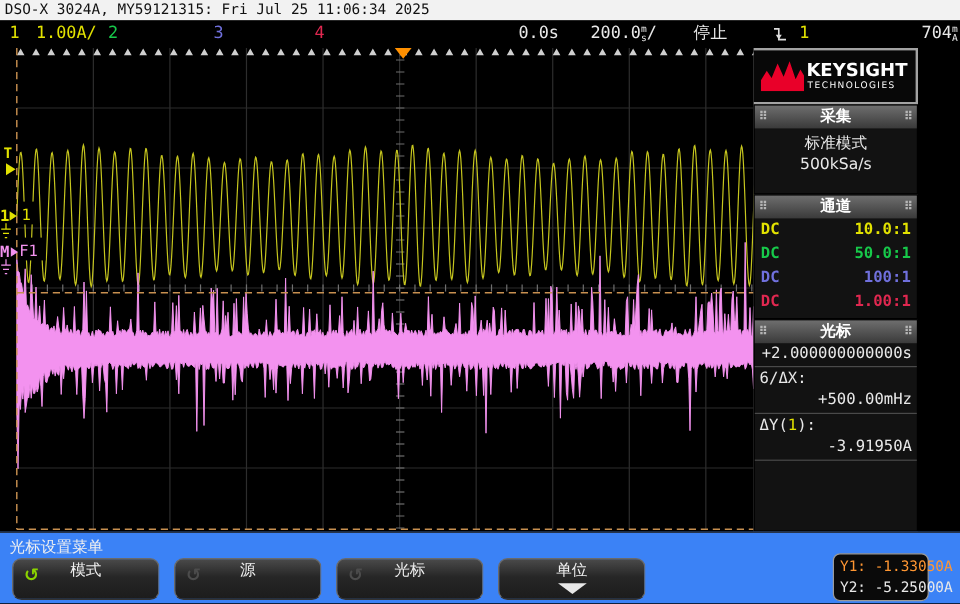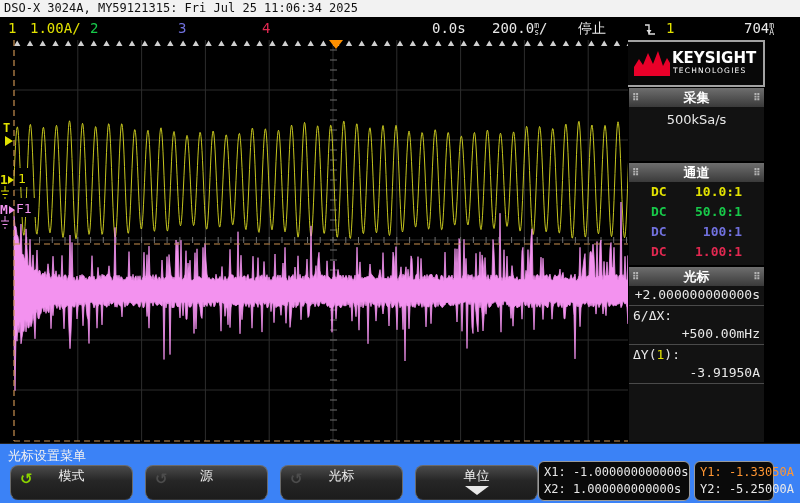"704" span.it { left: 744px -> 768px }
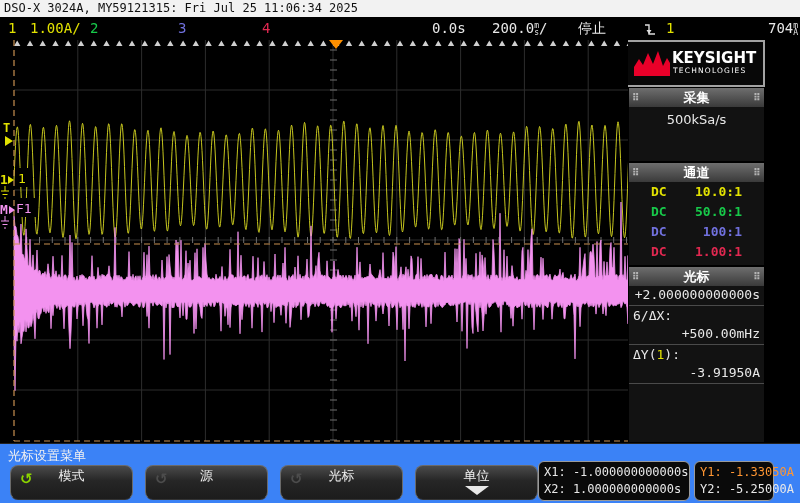"标准模式" div { html: none -> <div>标准模式</div> }
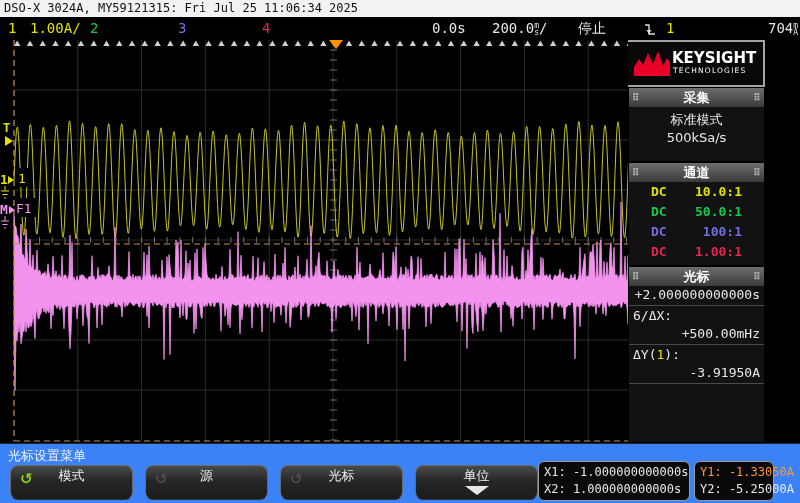"DC" .chrow { padding: 0 22px -> 0 5px }
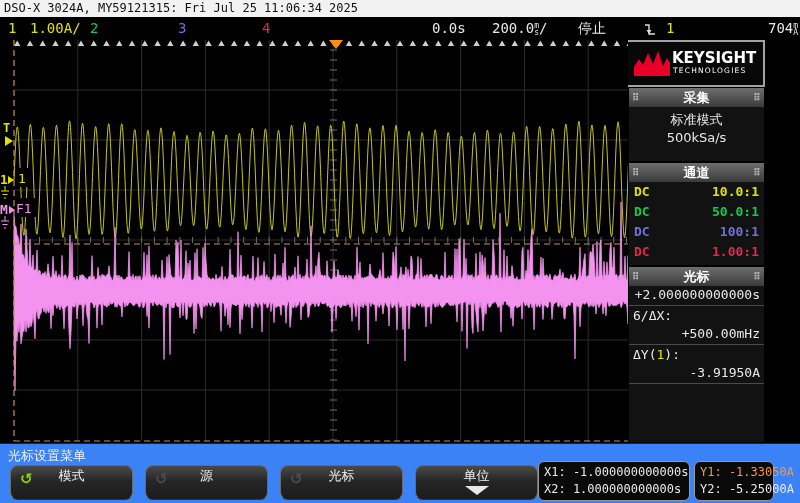"X1: -1.000000000000s" div.robox { html: <div> <div>X1: -1.000000000000s</div> <div>X2: 1.000000000000s</div> </div> -> none }
